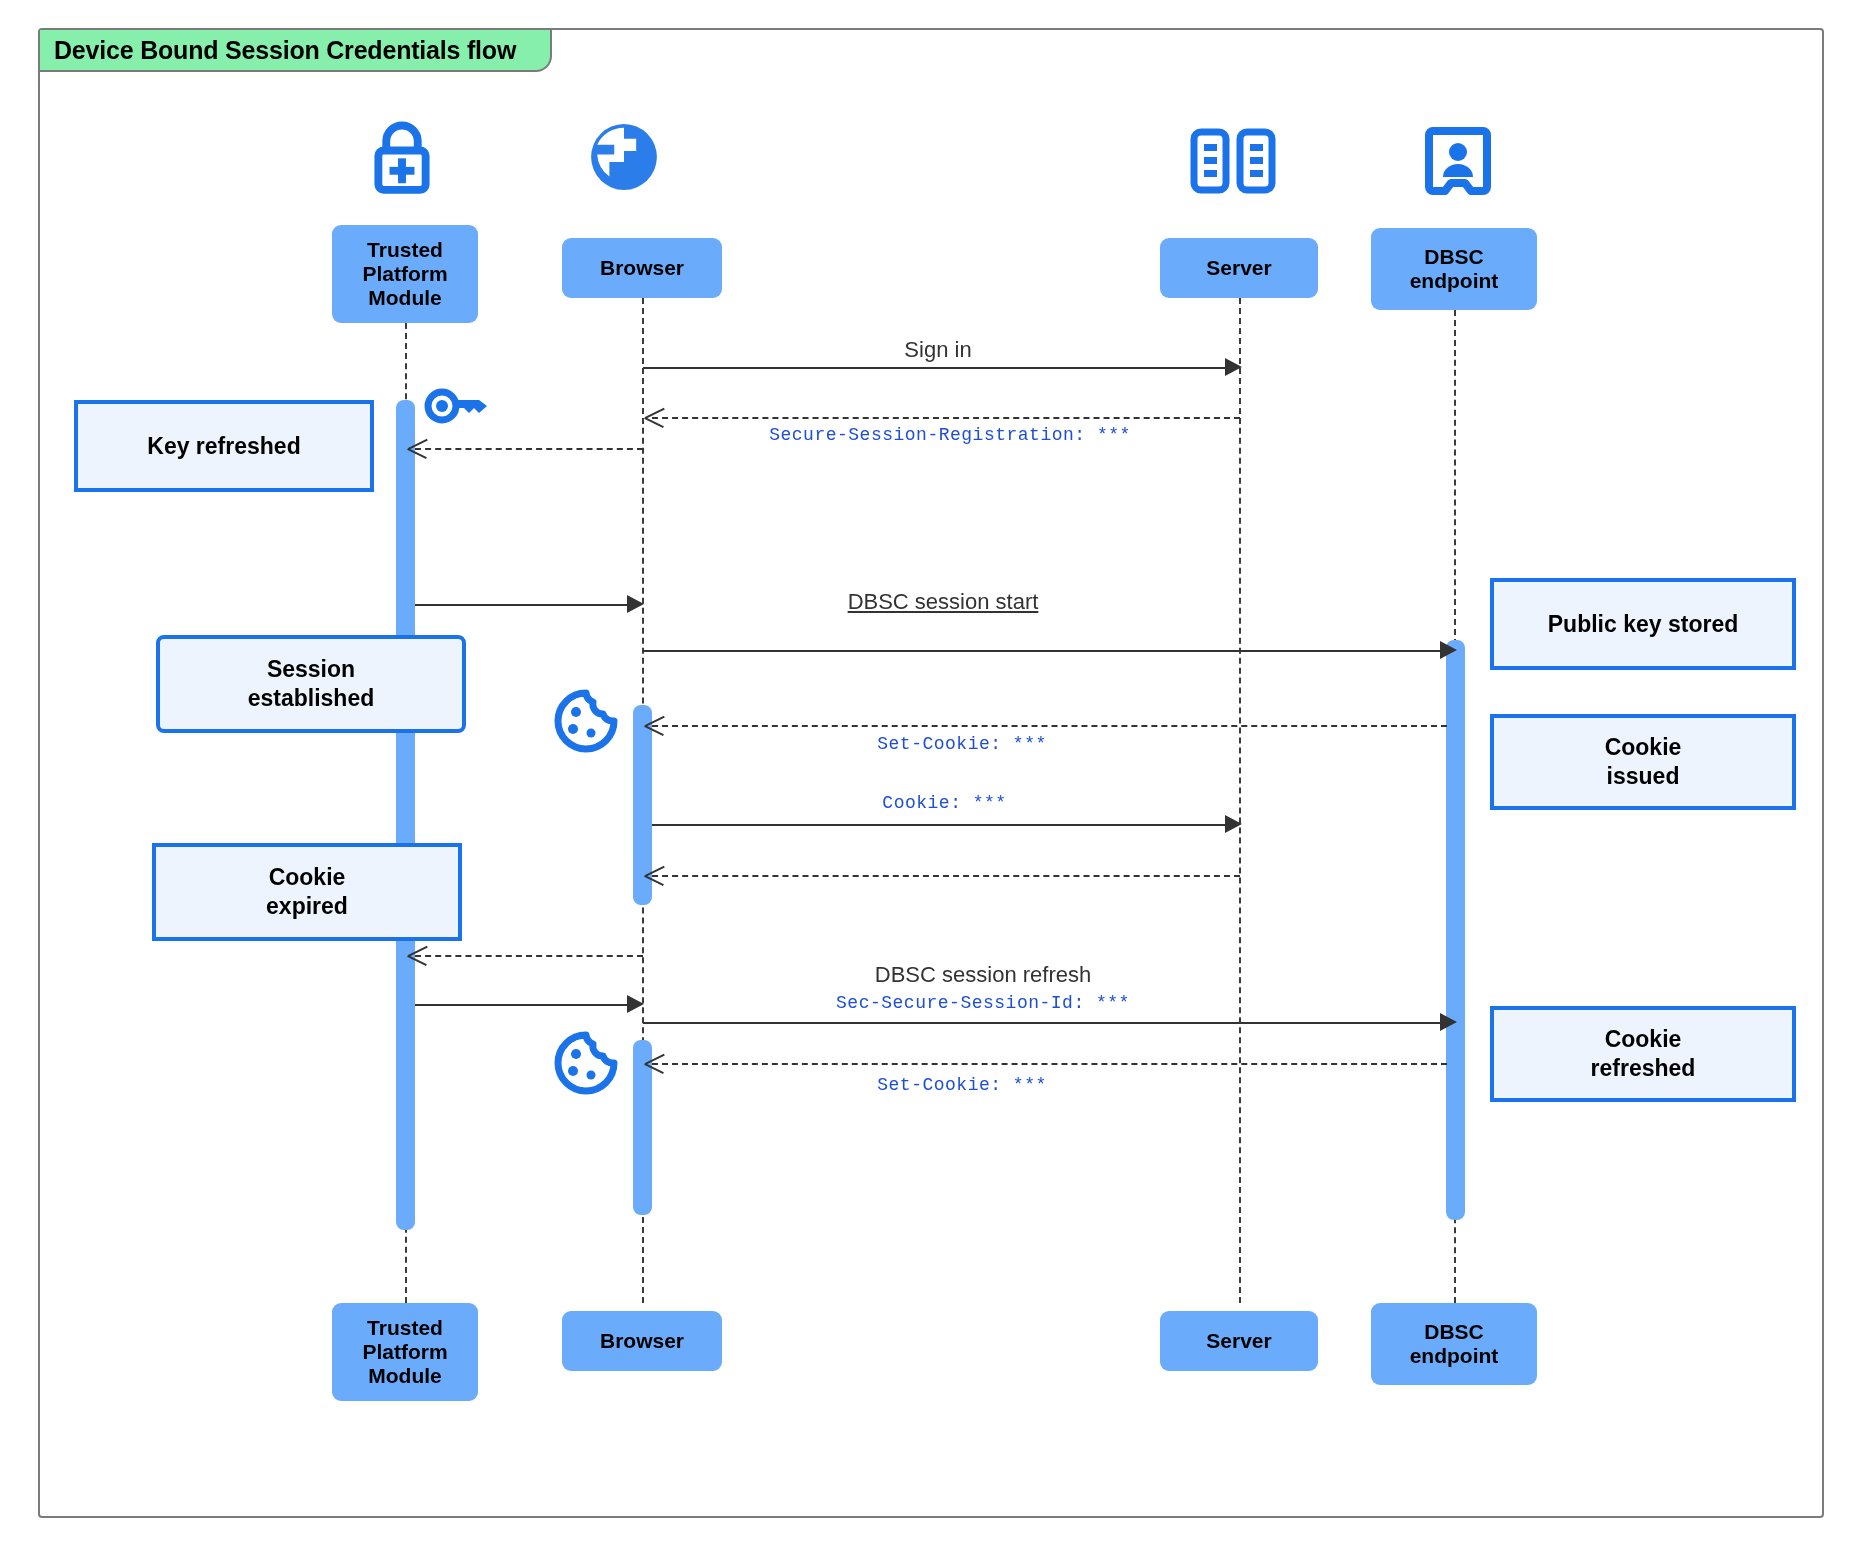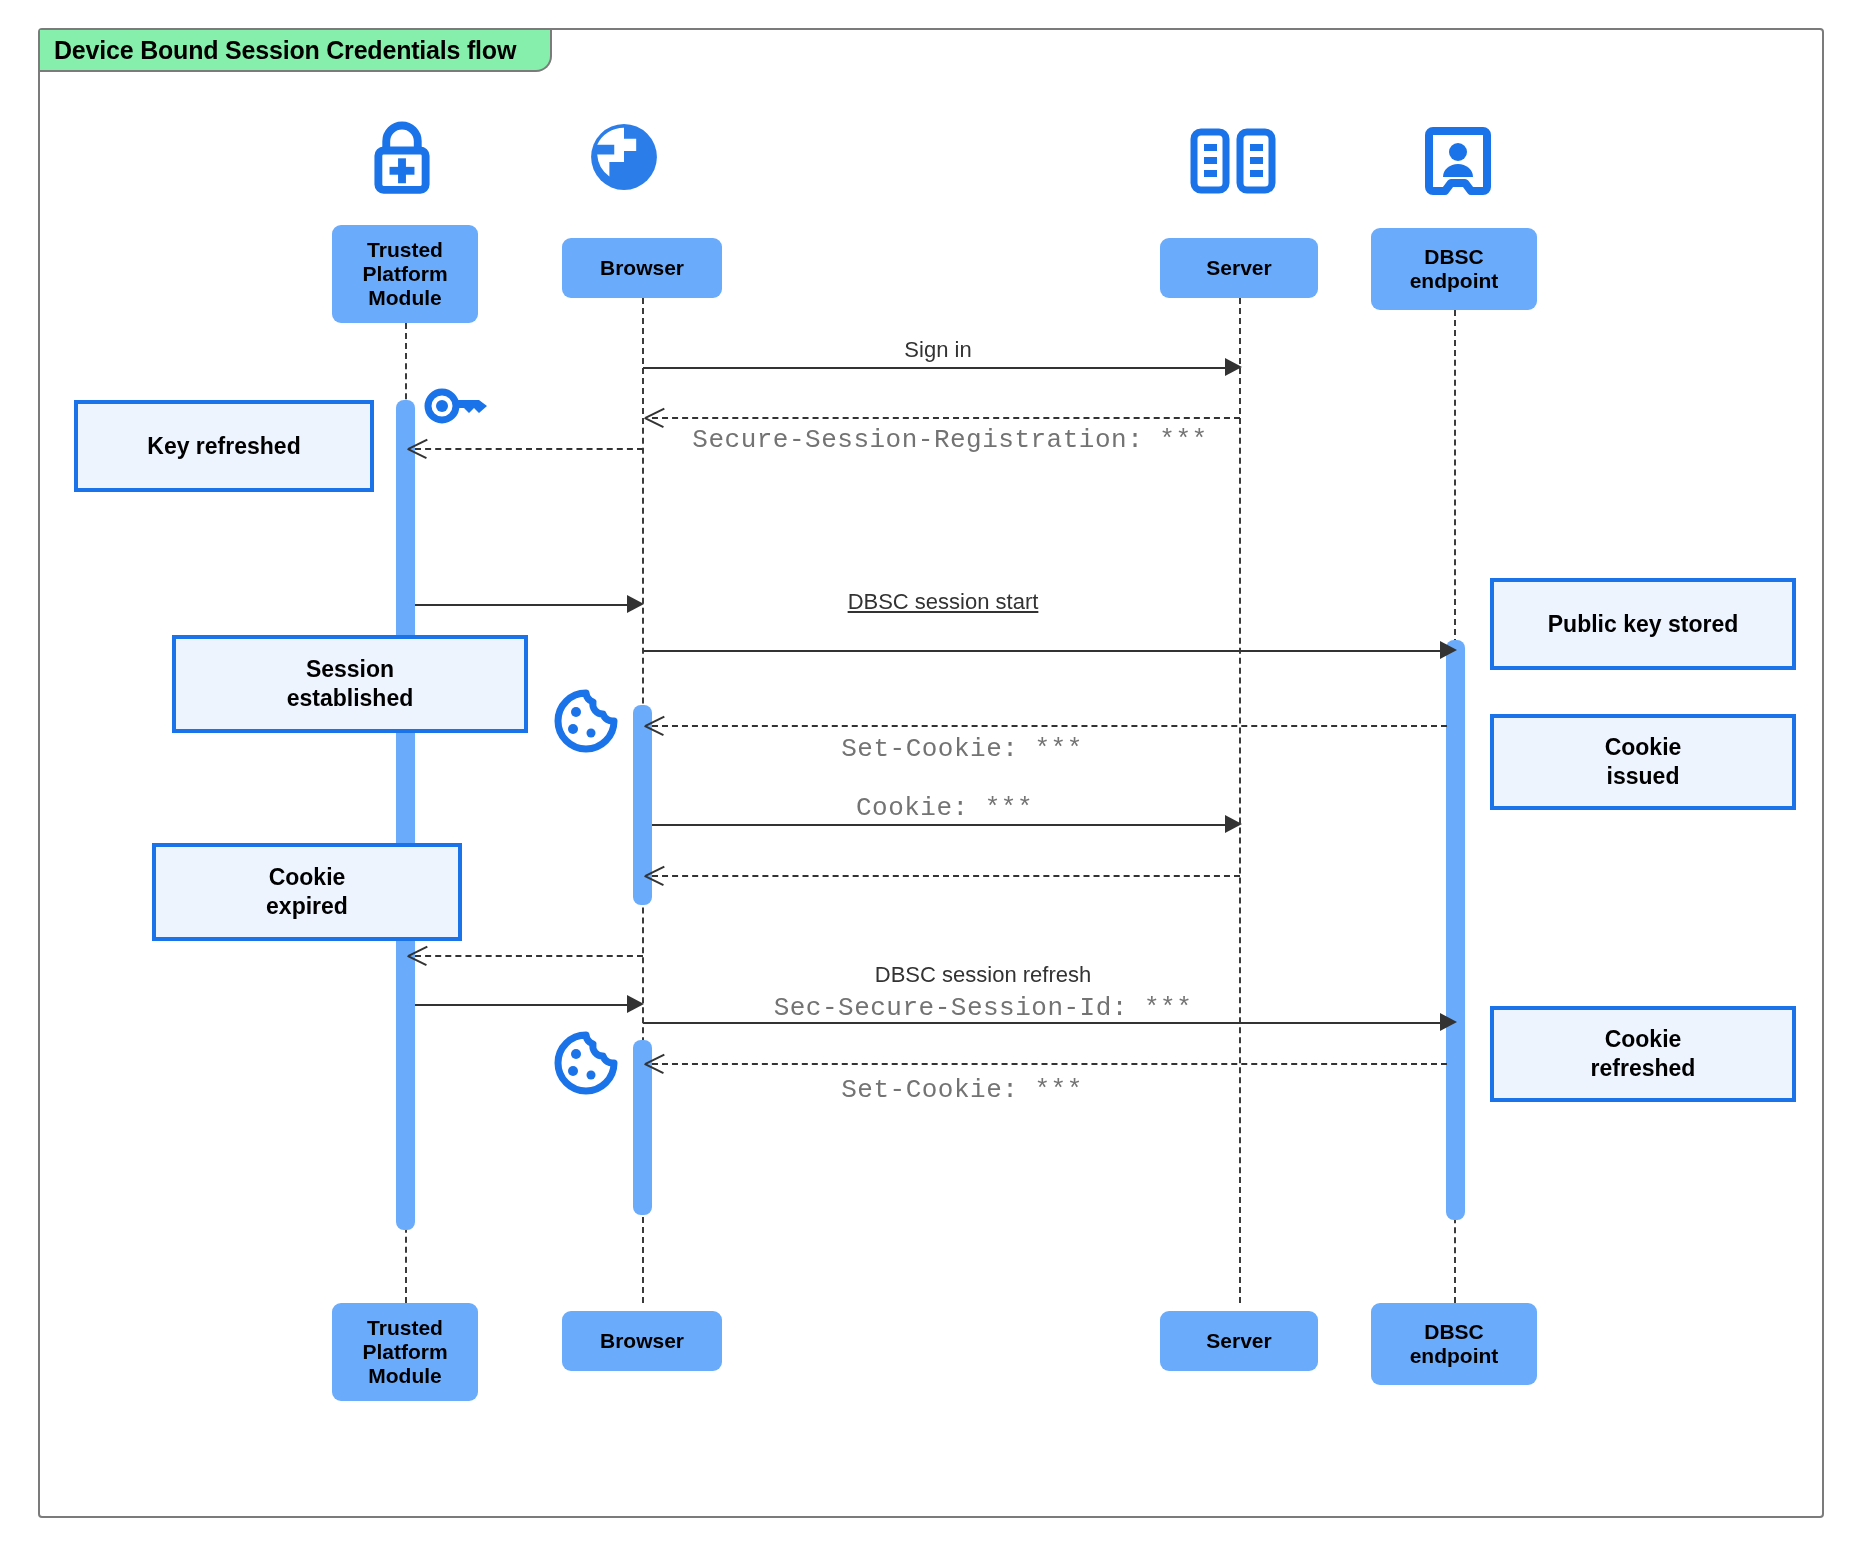"Secure-Session-Registration: ***" .msglabel.mono { color: #737373 -> #1d4ed8; font-size: 26px -> 18px }
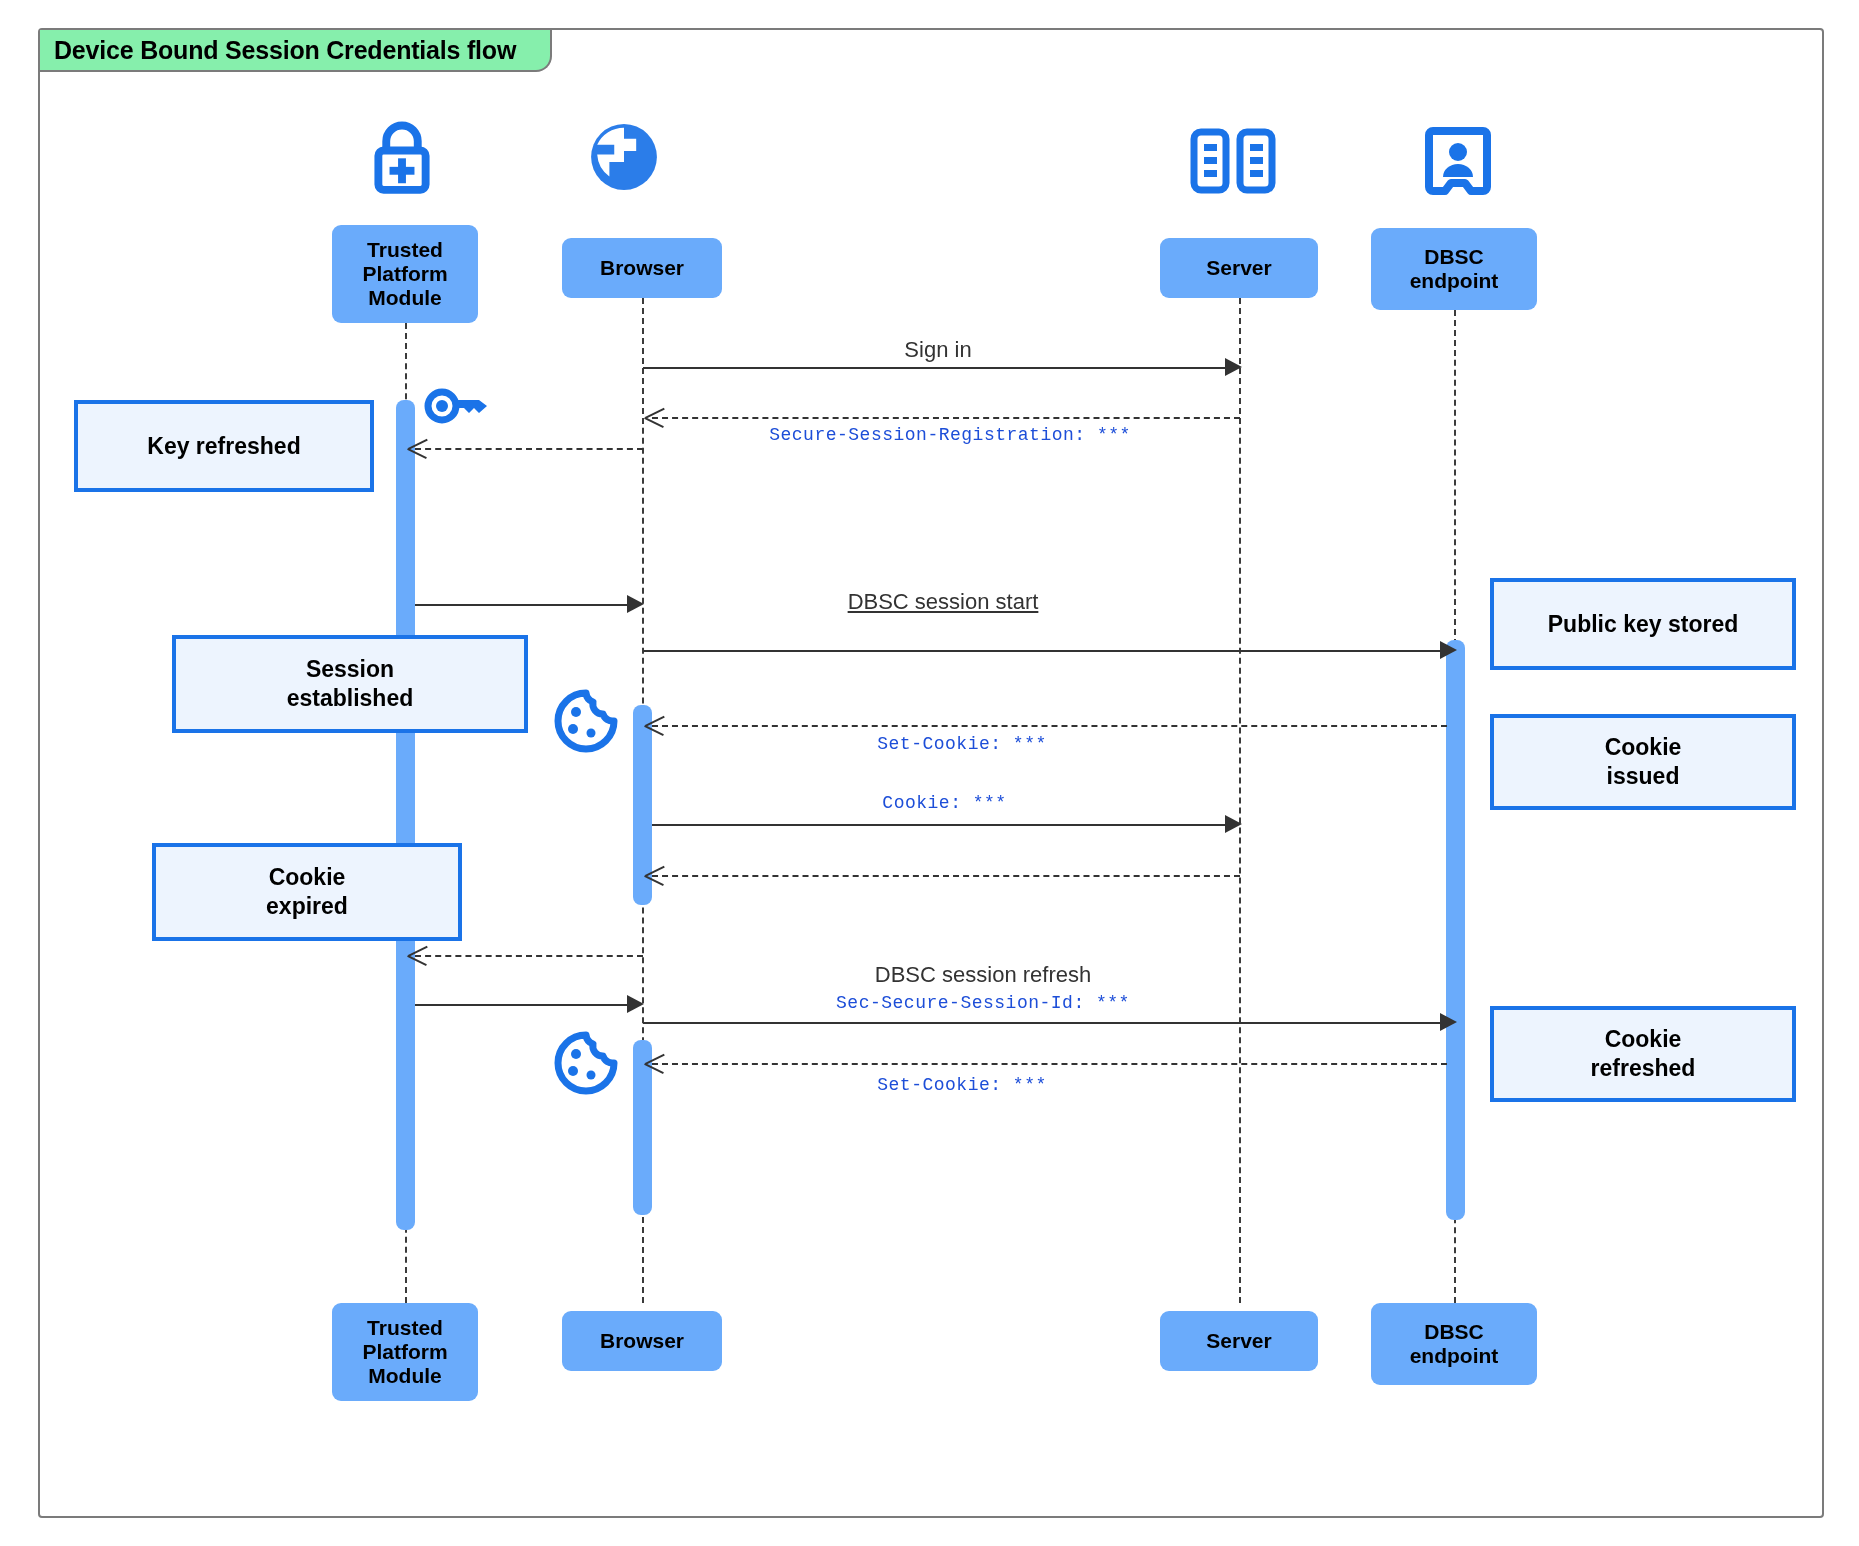"Session" div.note { border-radius: none -> 8px; left: 172px -> 156px; width: 356px -> 310px }
